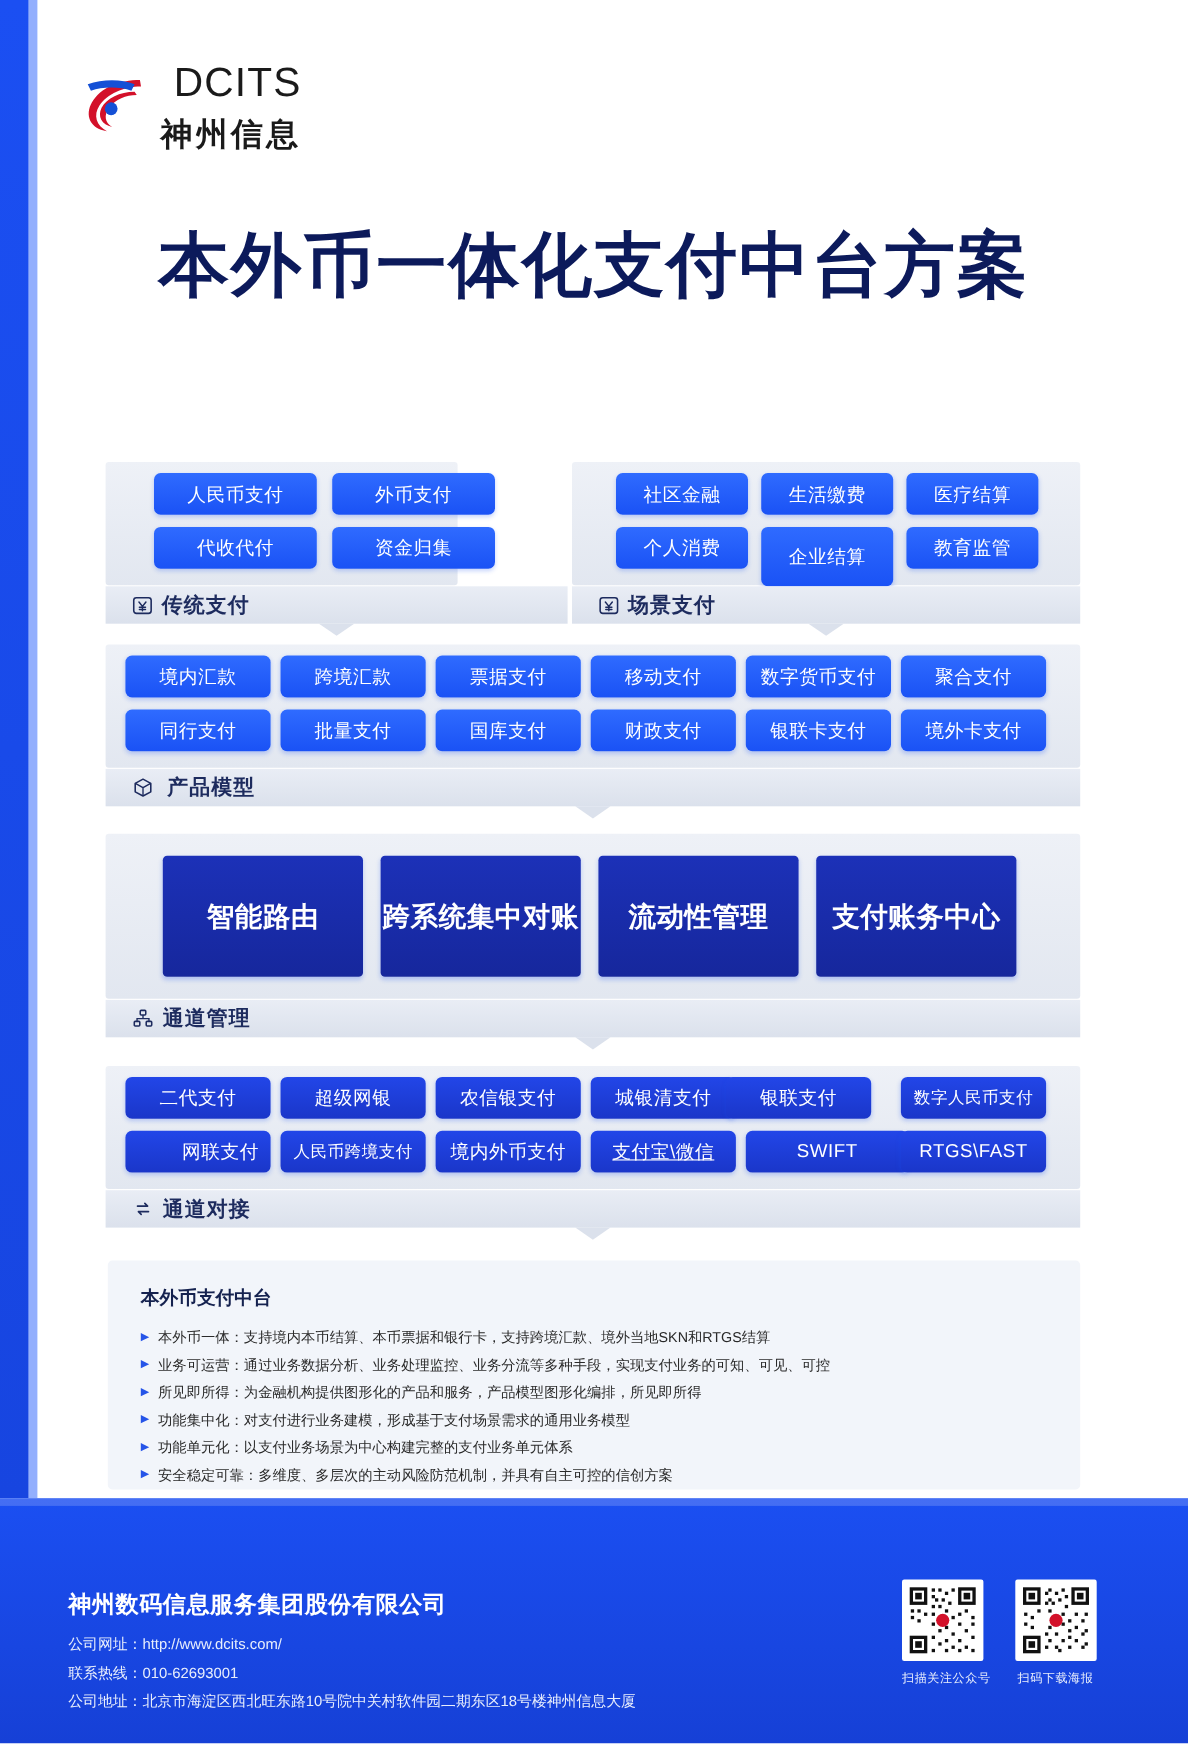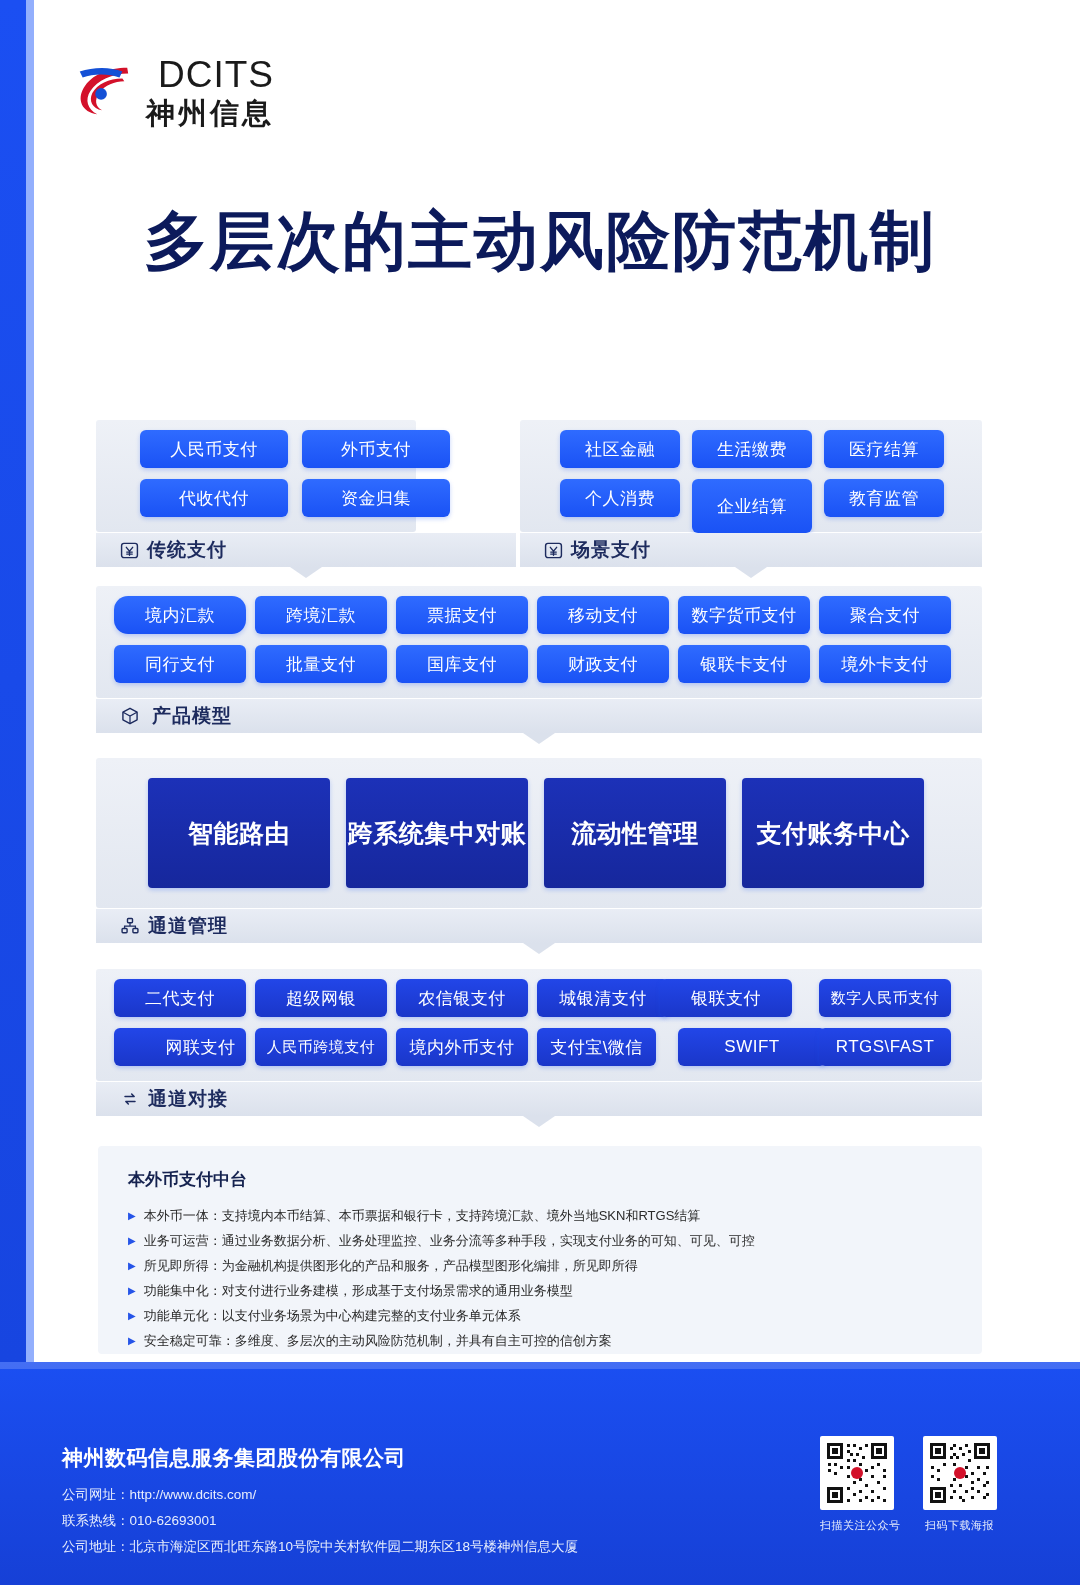"神州信息" .logo-cn { margin-top: 6px -> 16px }
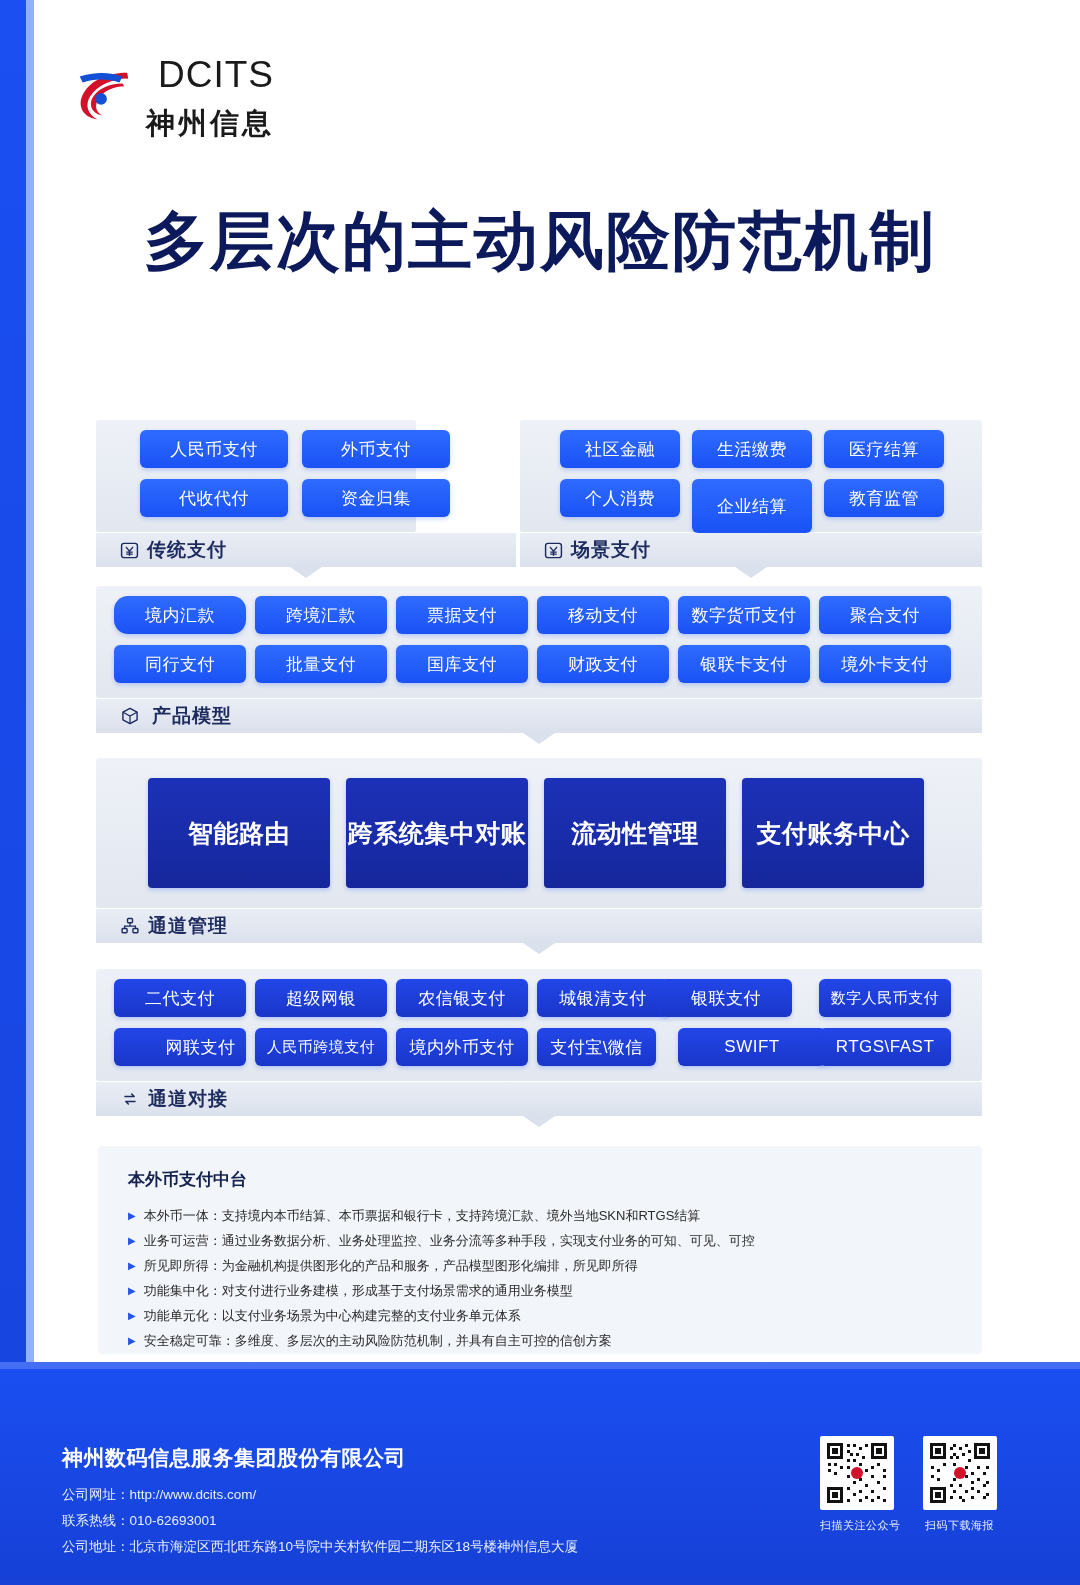"多层次的主动风险防范机制" h1.title { text: 多层次的主动风险防范机制 -> 本外币一体化支付中台方案 }
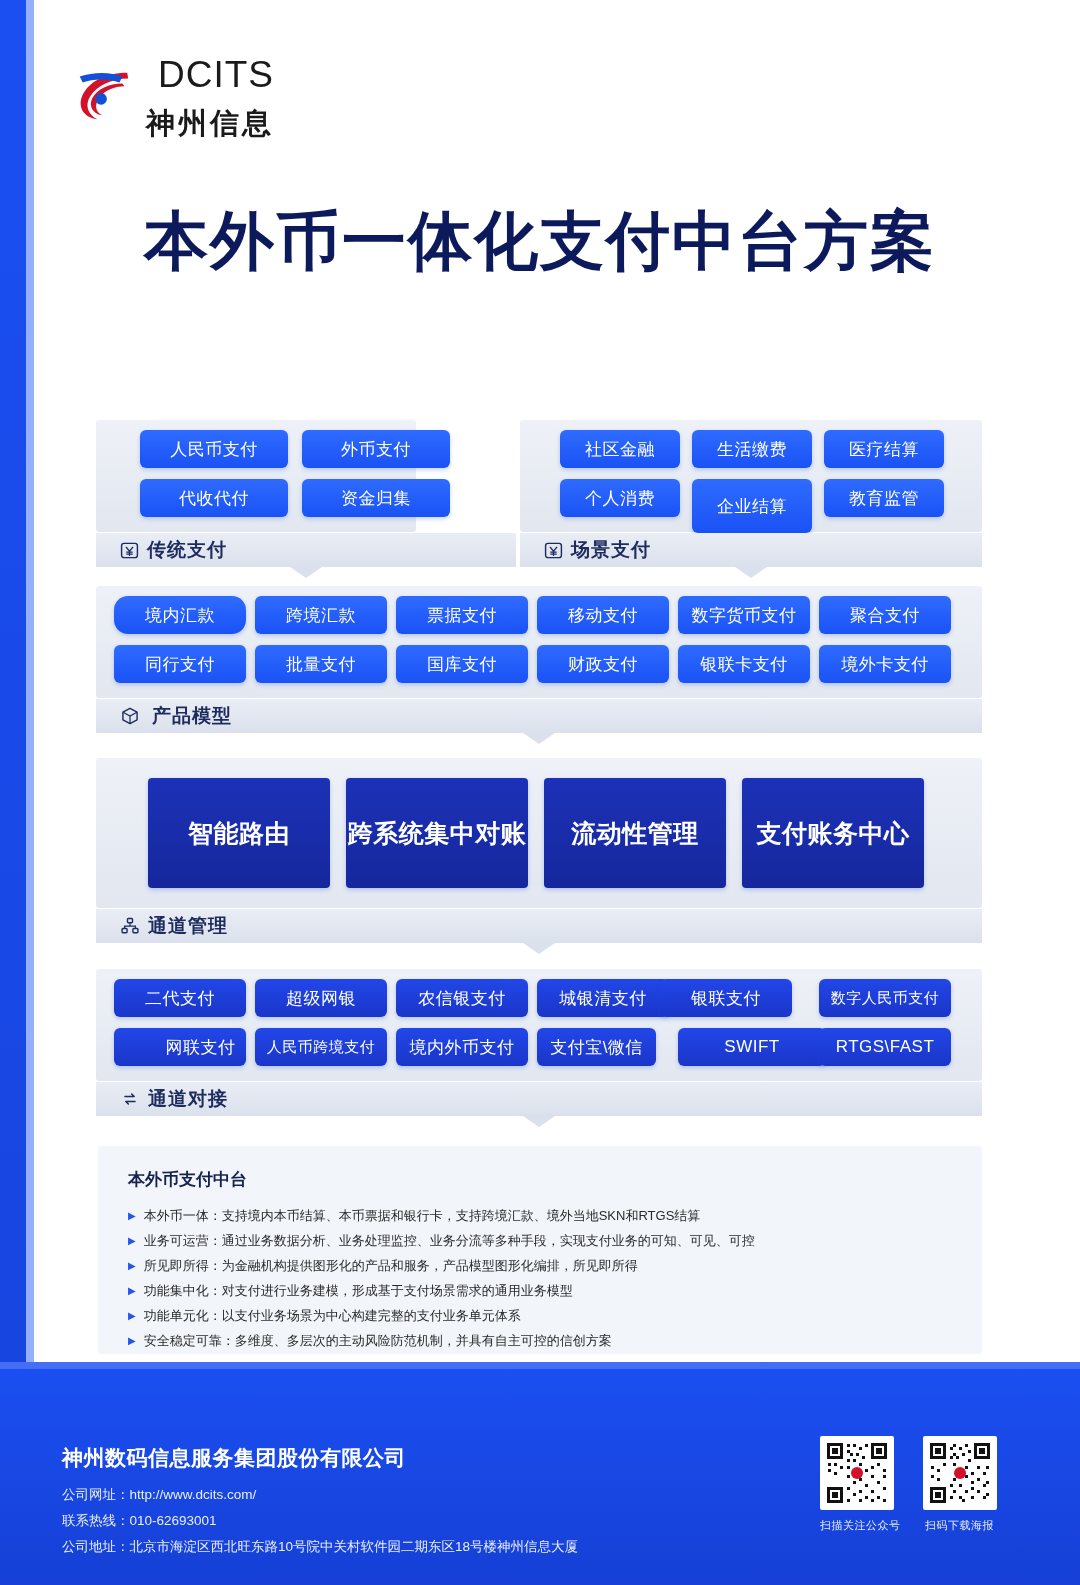"境内汇款" div.chip { border-radius: 14px -> none }
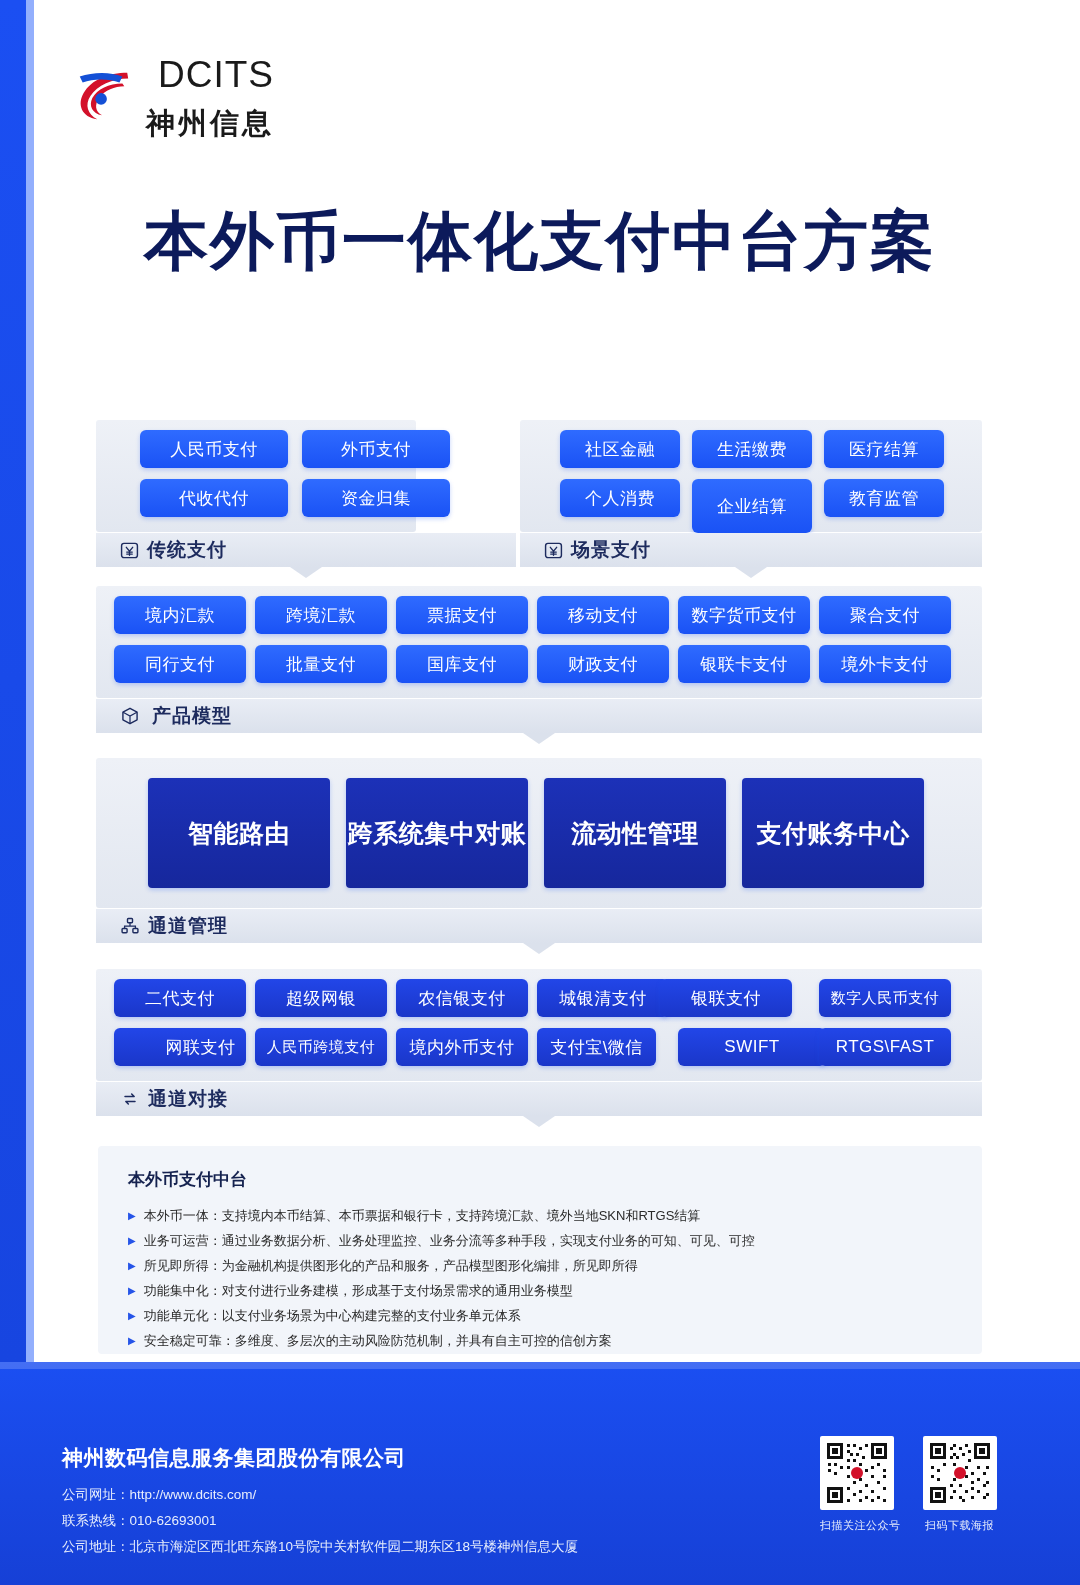"支付宝\微信" div.chip { text-decoration: none -> underline; width: 119px -> 132px }
